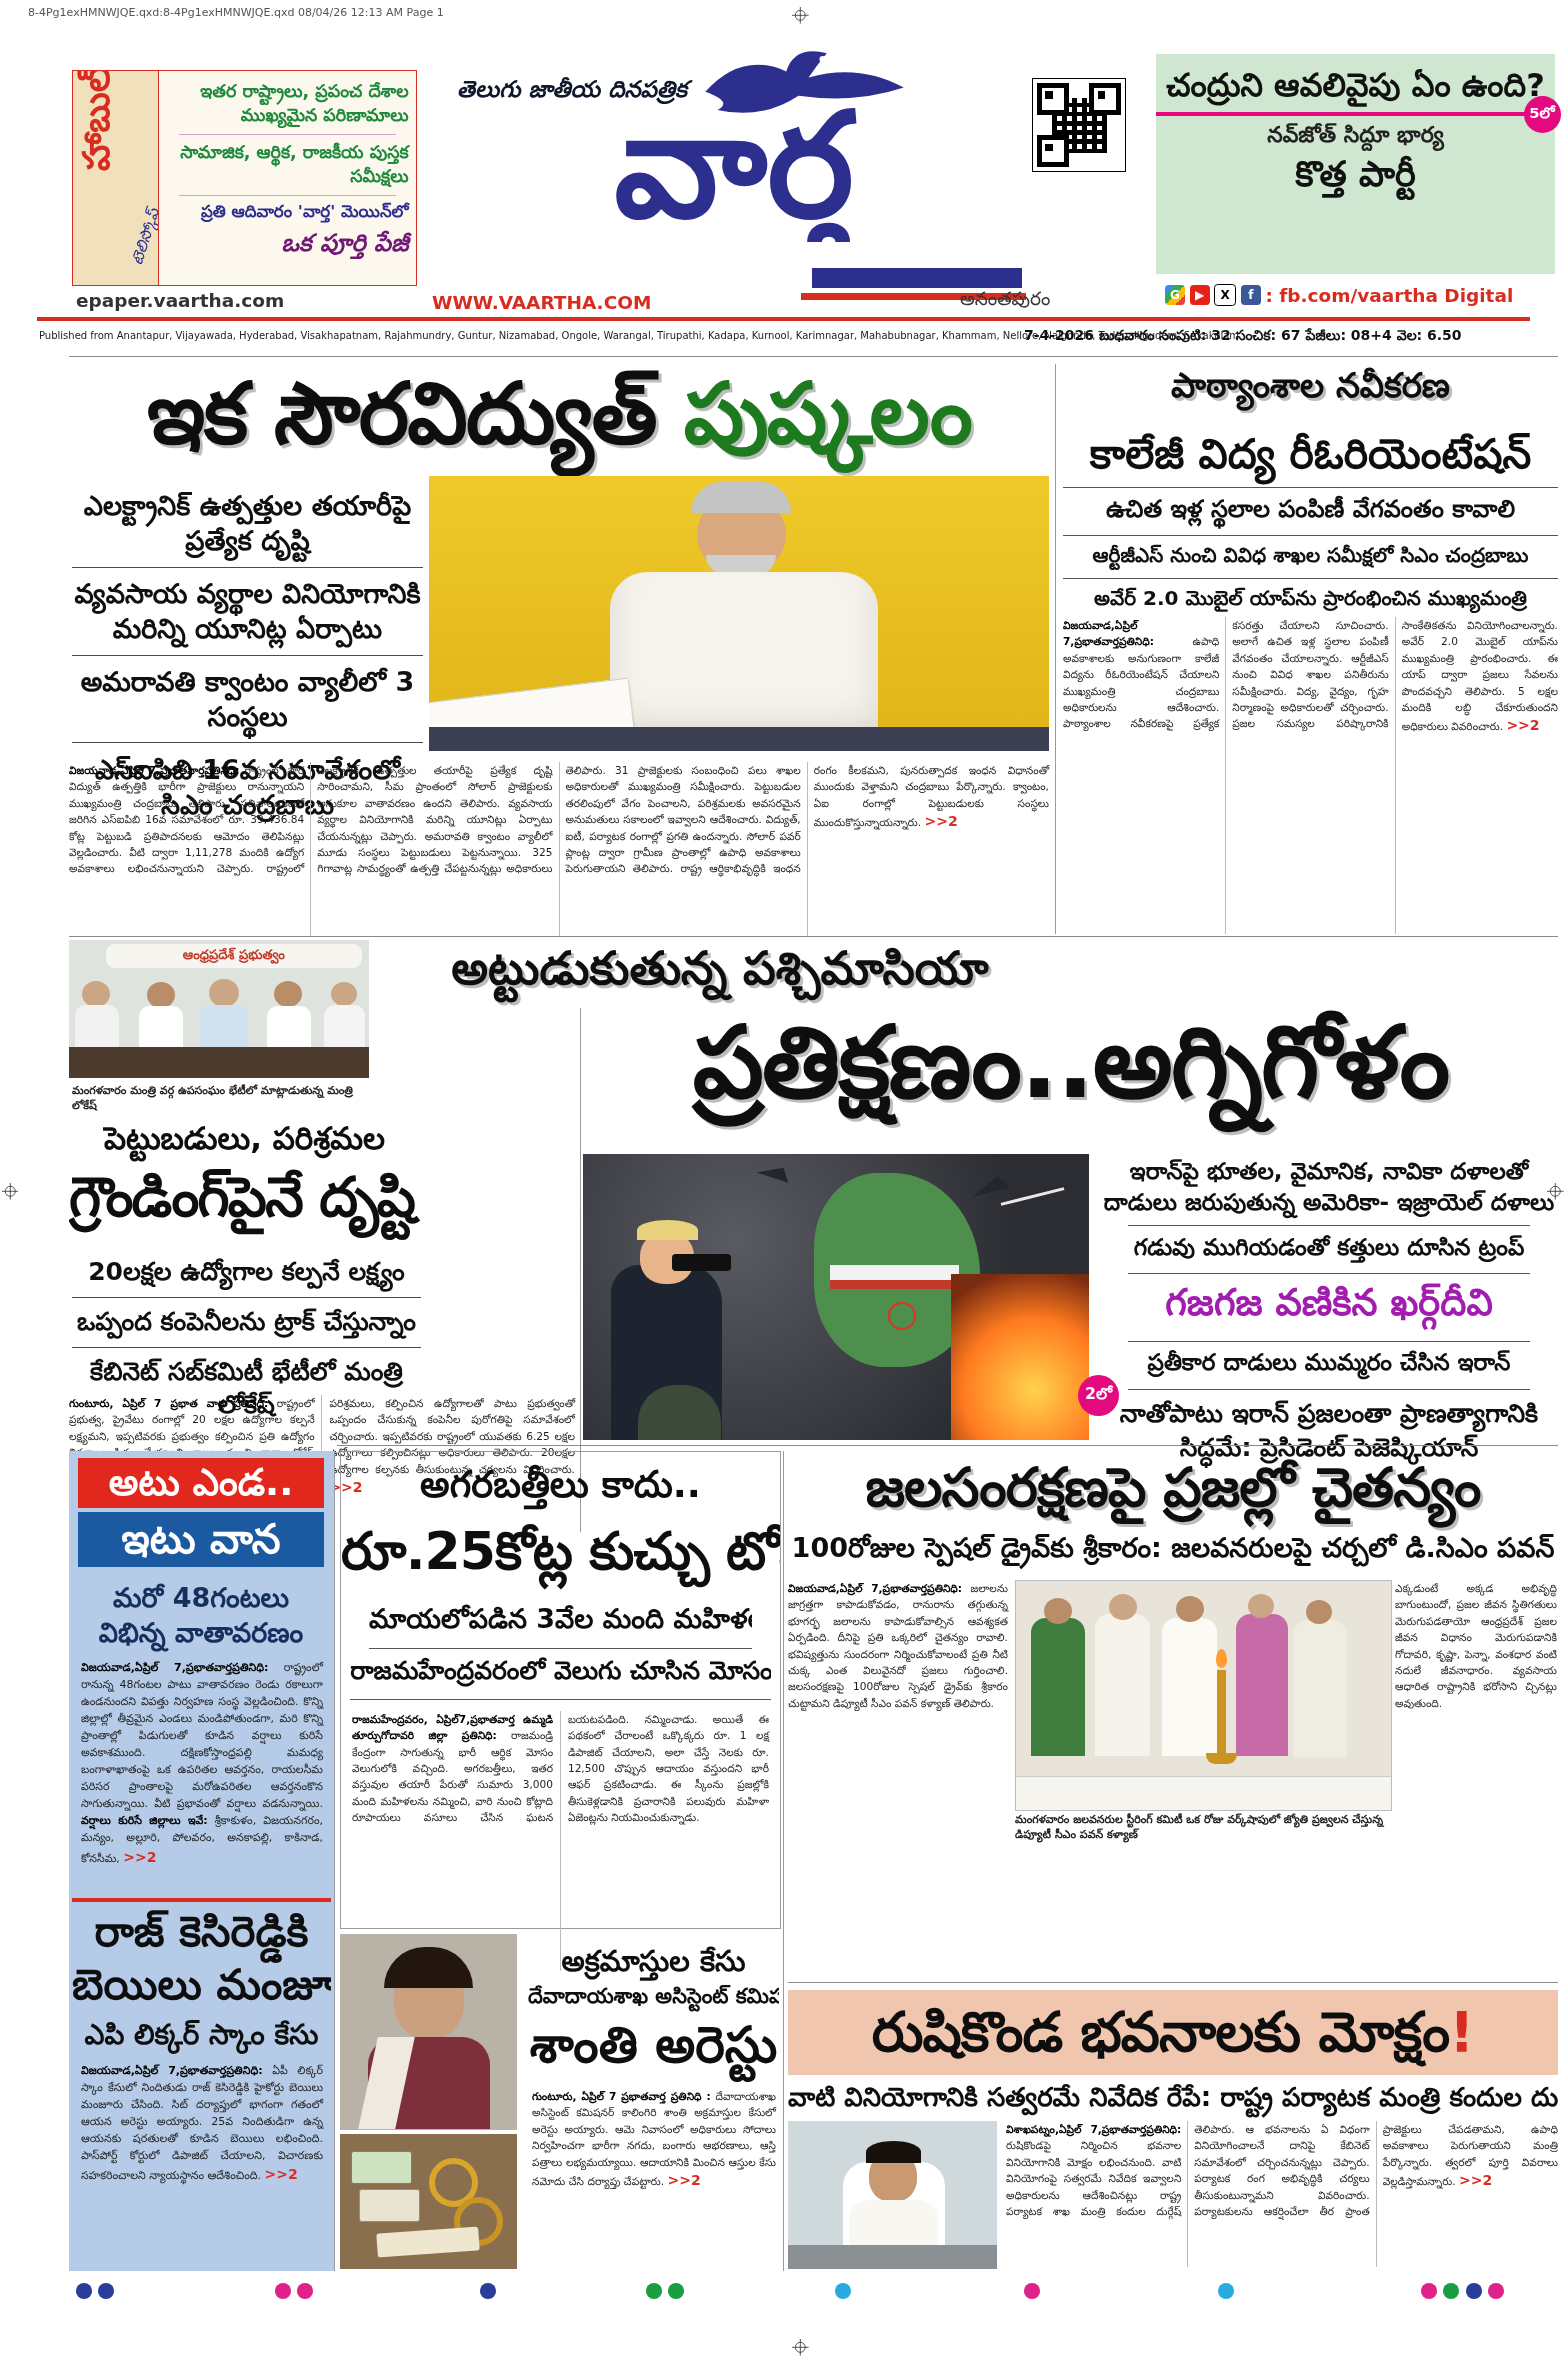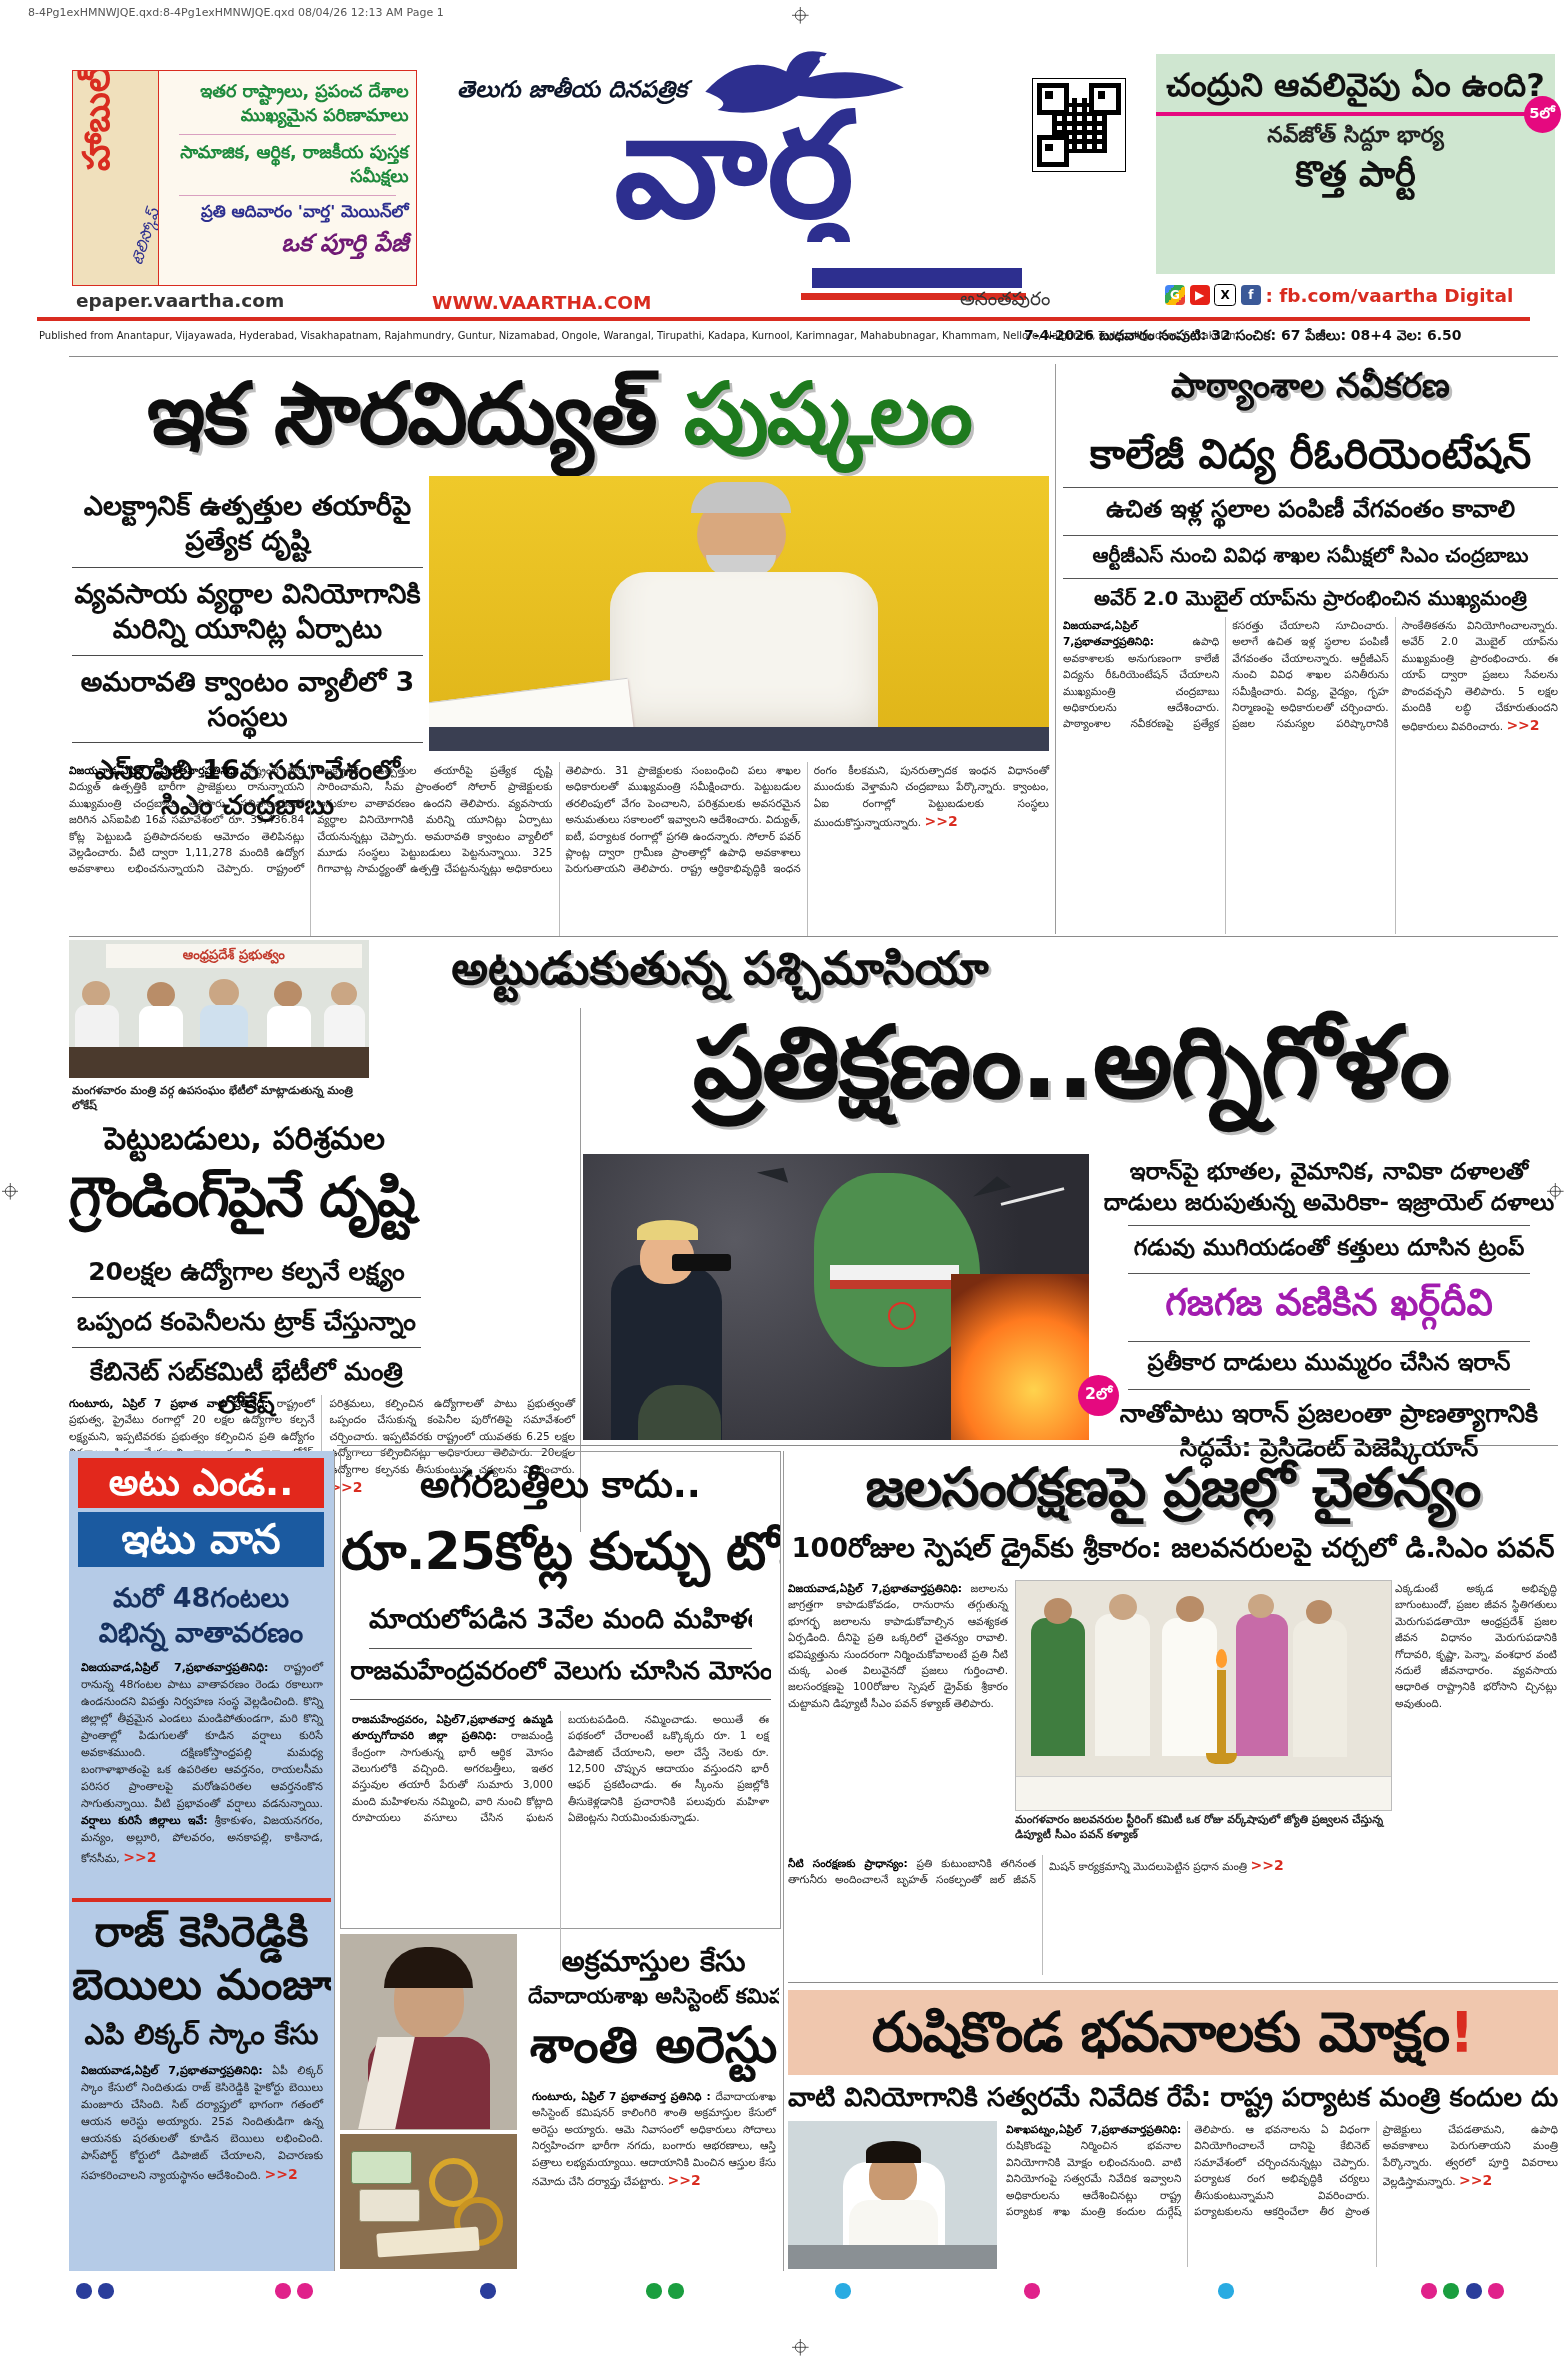"ఆంధ్రప్రదేశ్ ప్రభుత్వం" div { border-radius: none -> 9px }
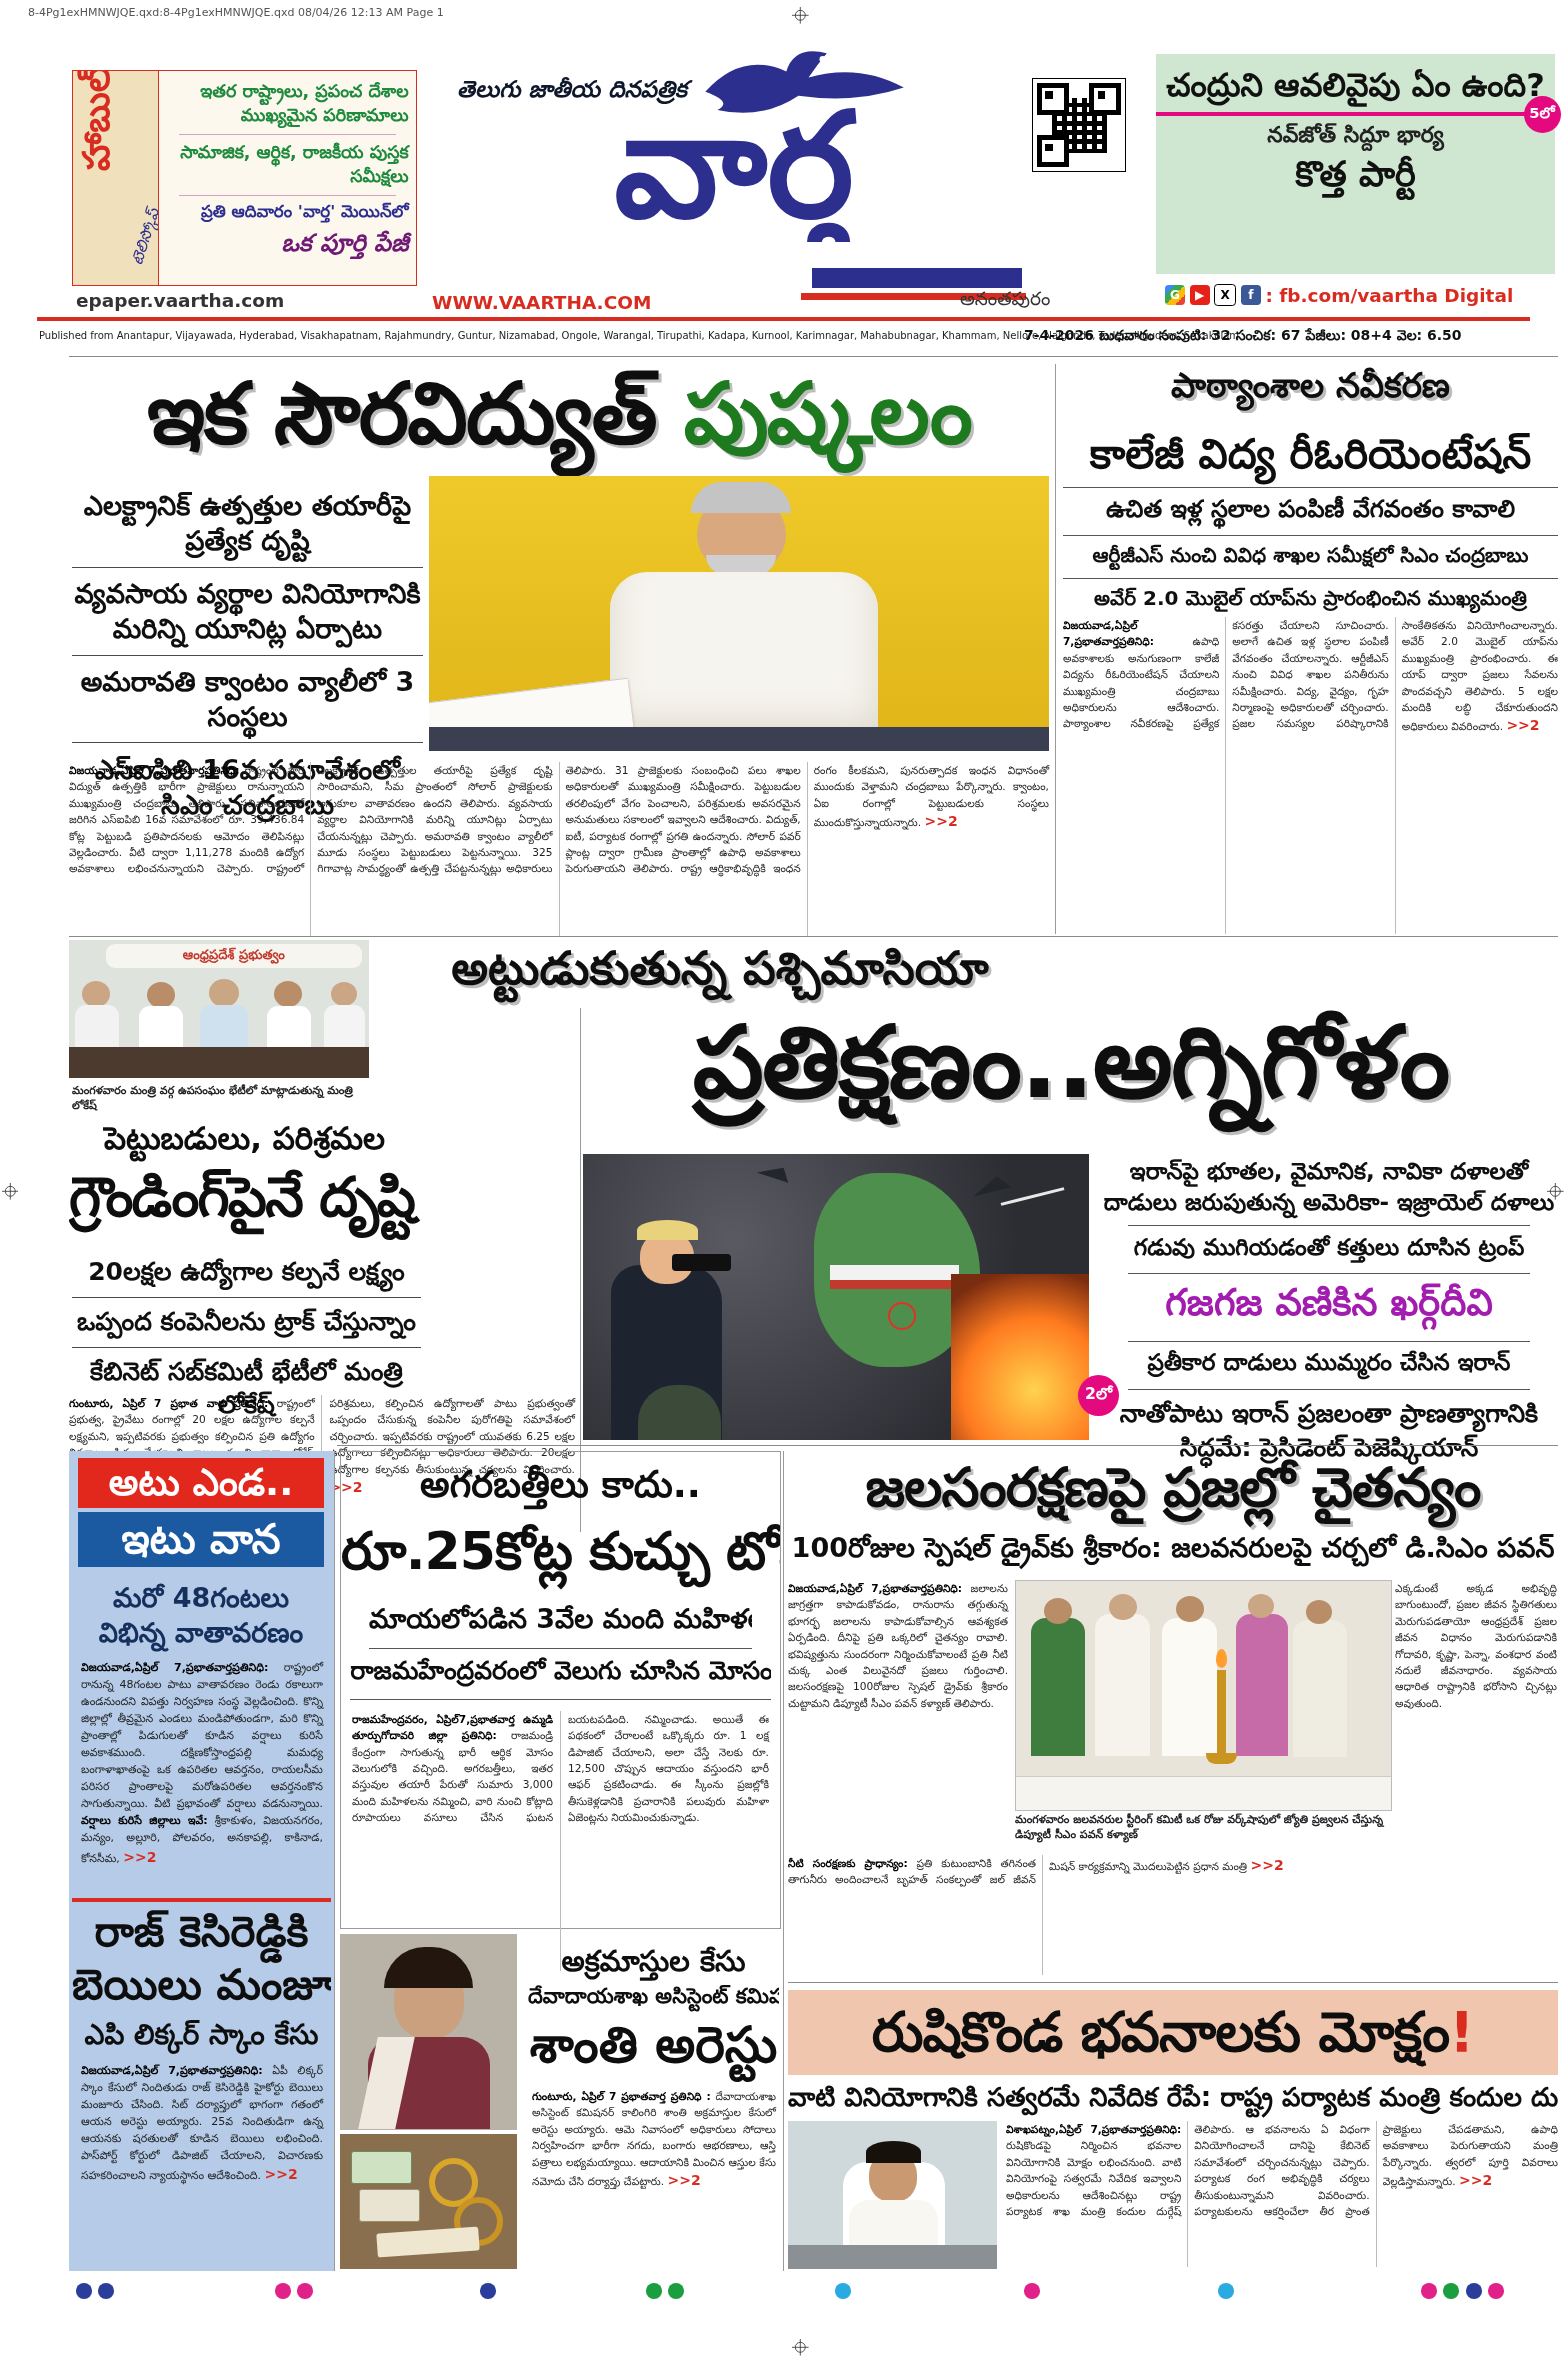"నీటి సంరక్షణకు ప్రాధాన్యం: ప్రతి" div.abs { html: <div> <b>నీటి సంరక్షణకు ప్రాధాన్యం:</b><span> ప్రతి కుటుంబానికి తగినంత తాగునీరు అందించాలనే బృహత్ సంకల్పంతో జల్ జీవన్ మిషన్ కార్యక్రమాన్ని మొదలుపెట్టిన ప్రధాన మంత్రి </span> <span>&gt;&gt;2</span> </div> -> none }
